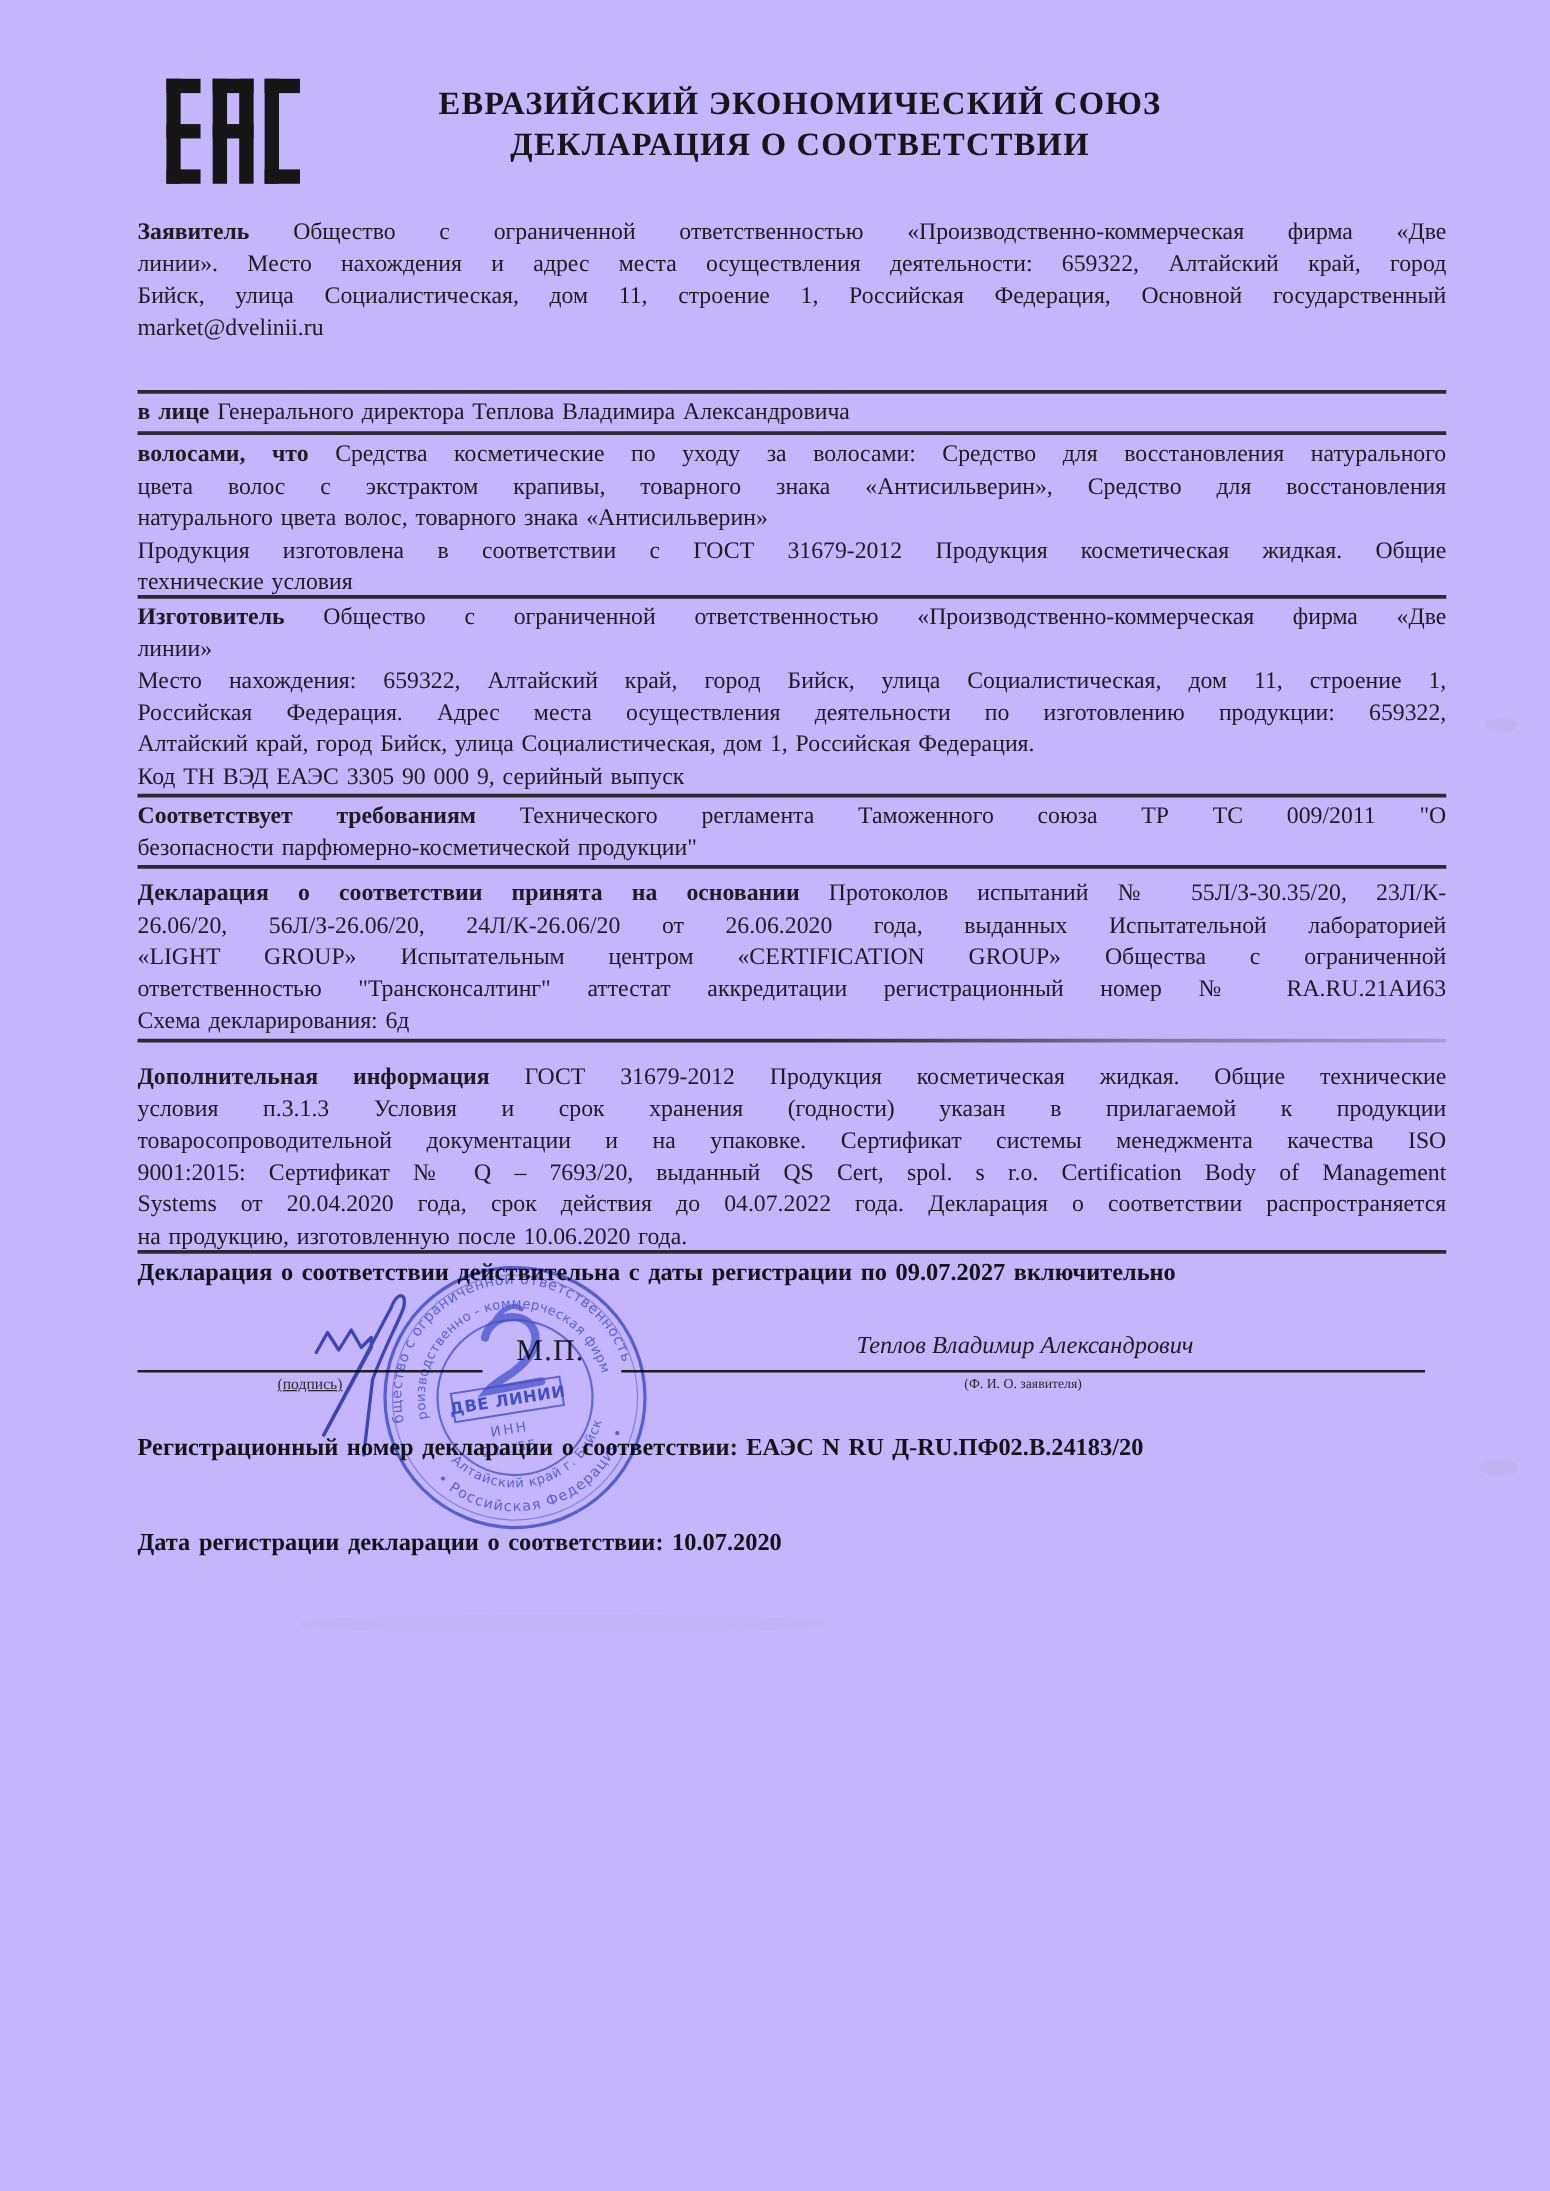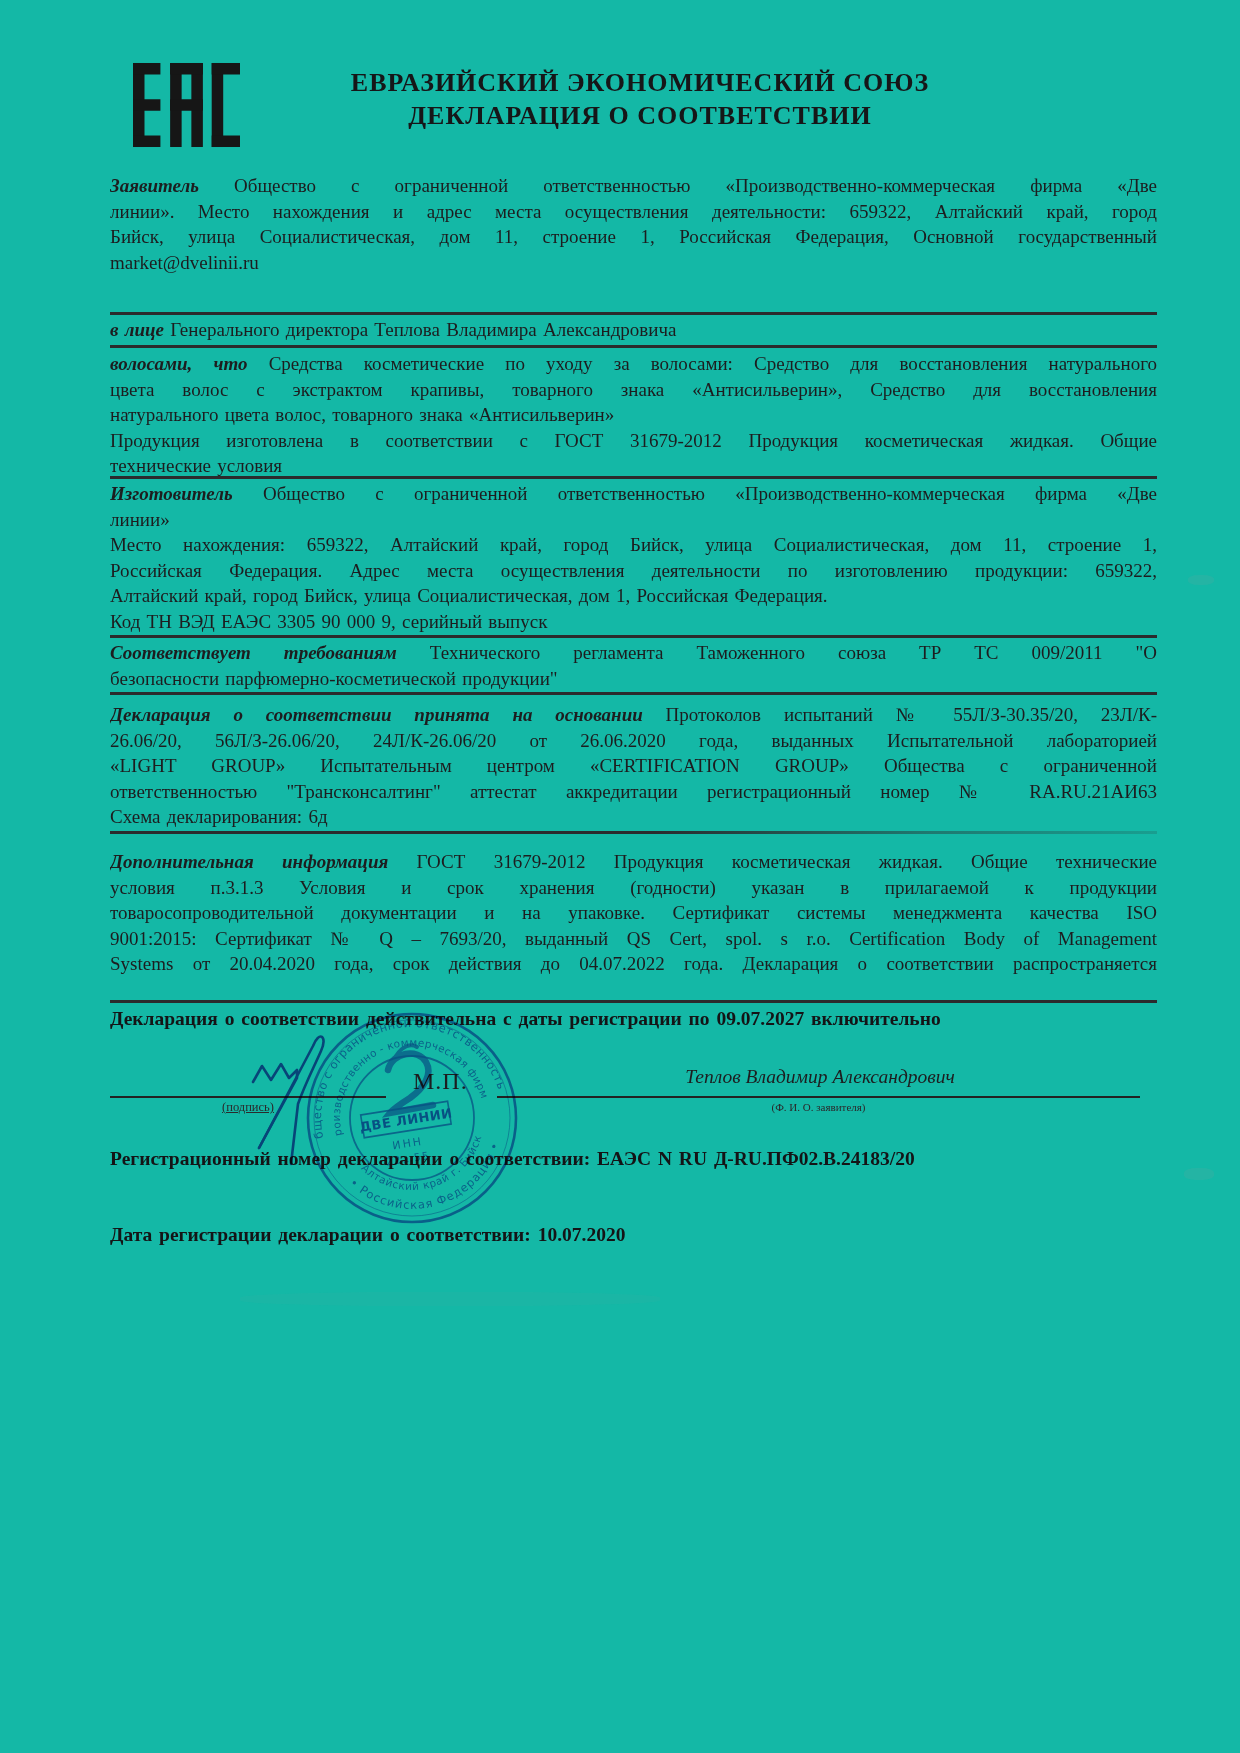"ЕВРАЗИЙСКИЙ ЭКОНОМИЧЕСКИЙ СОЮЗ" #page { background: #14b8a6 -> #c4b5fd }
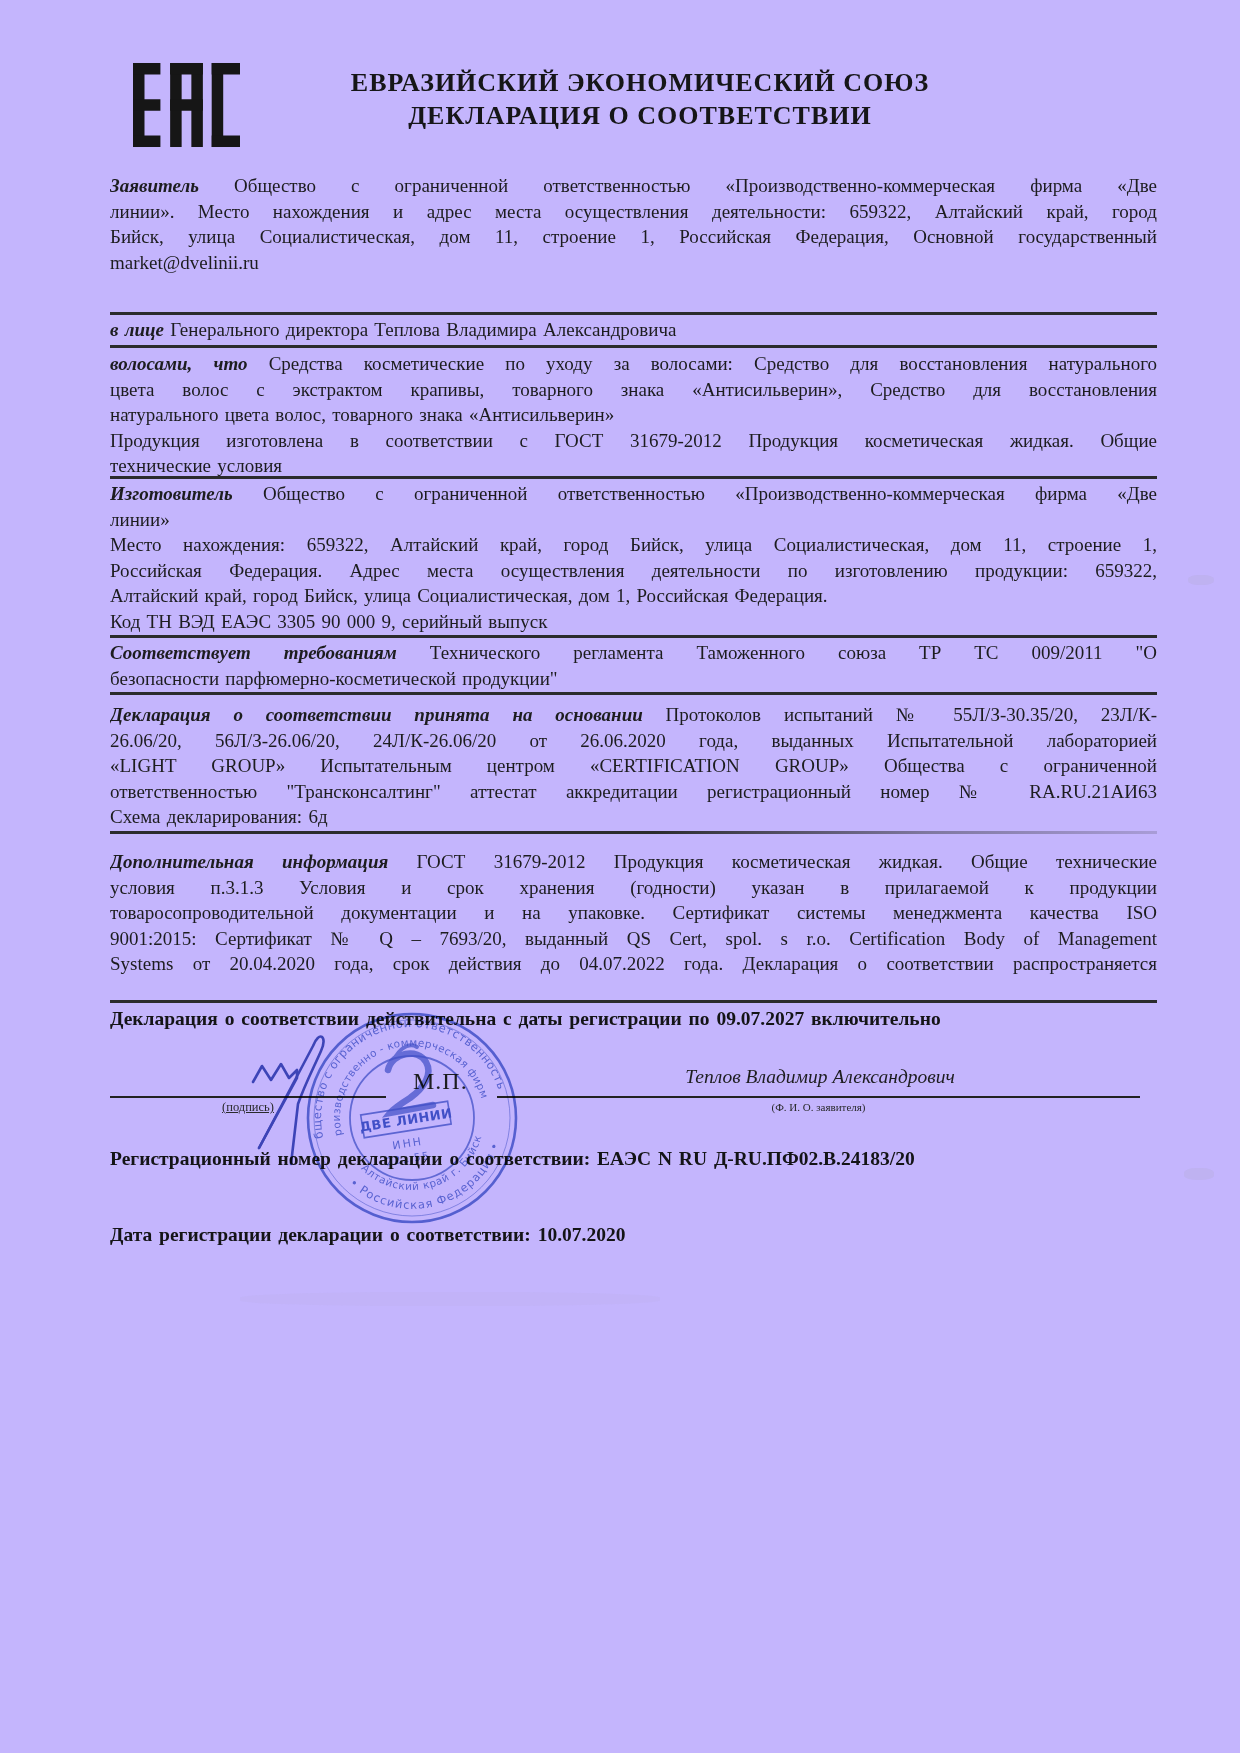"Заявитель" .lbl { font-style: italic -> none }
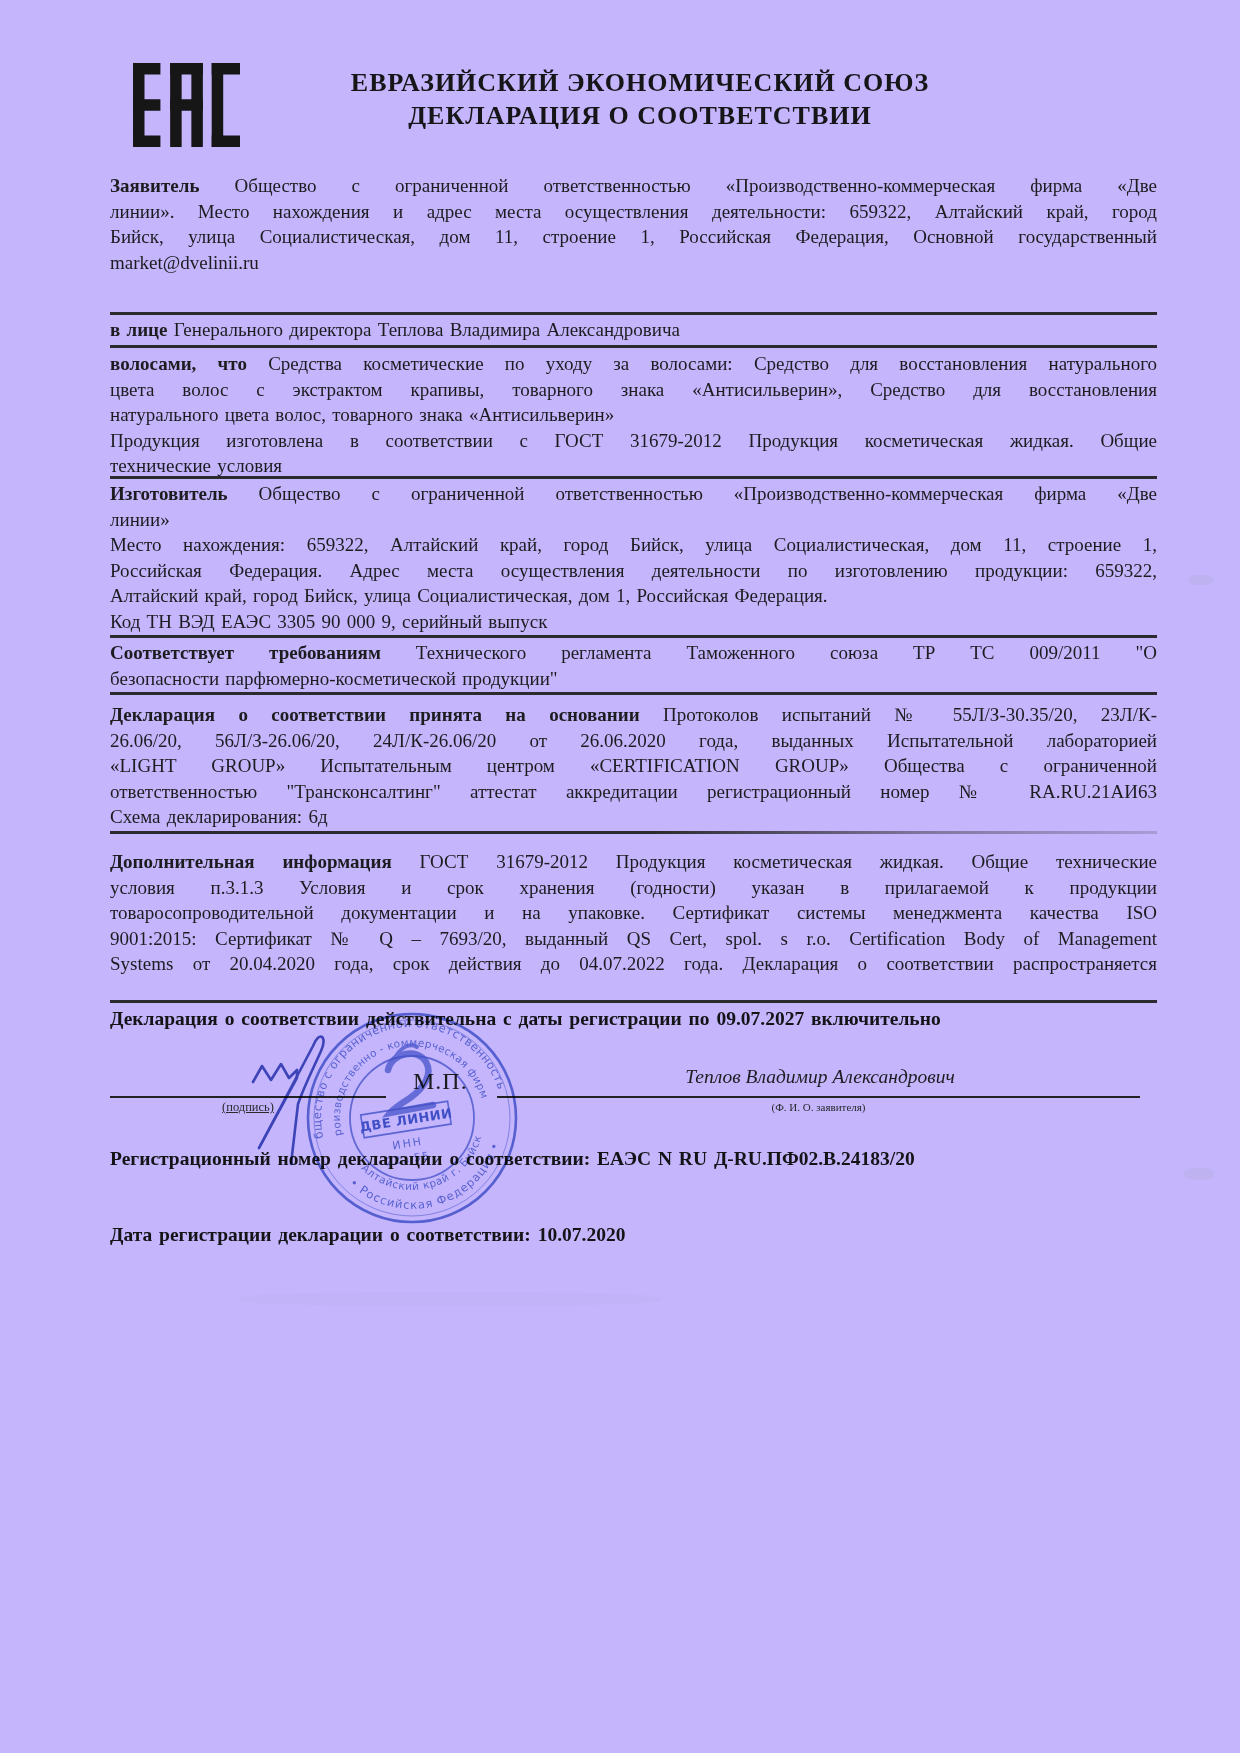"на продукцию, изготовленную после" div.ln { html: none -> <div><span>на продукцию, изготовленную после 10.06.2020 года.</span></div> }
